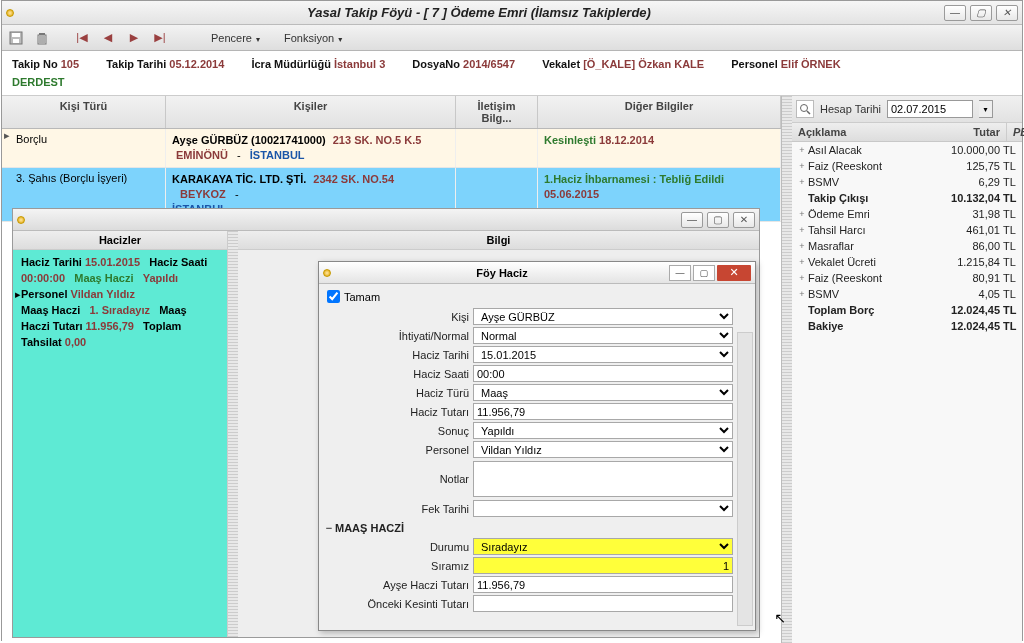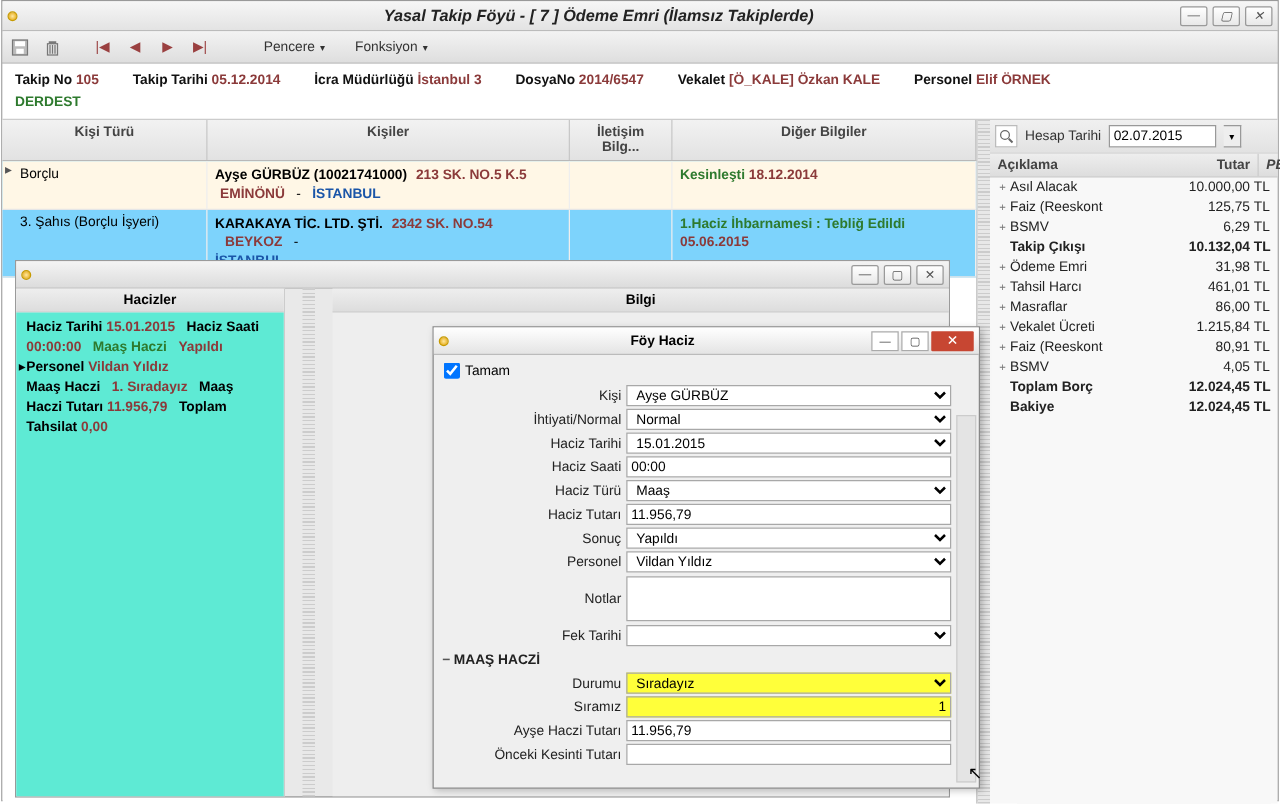"Hacizler" .subcols { gap: 14px -> none }
